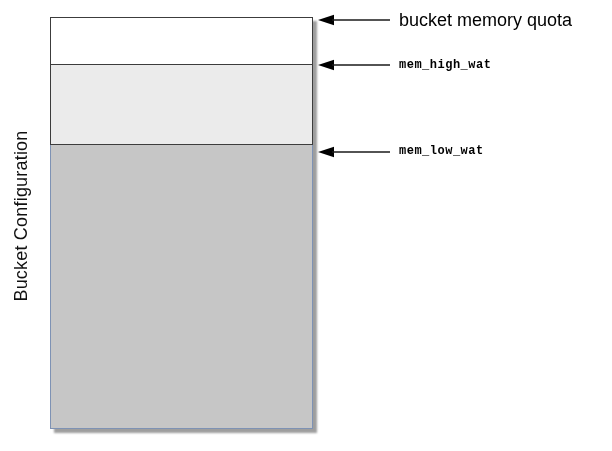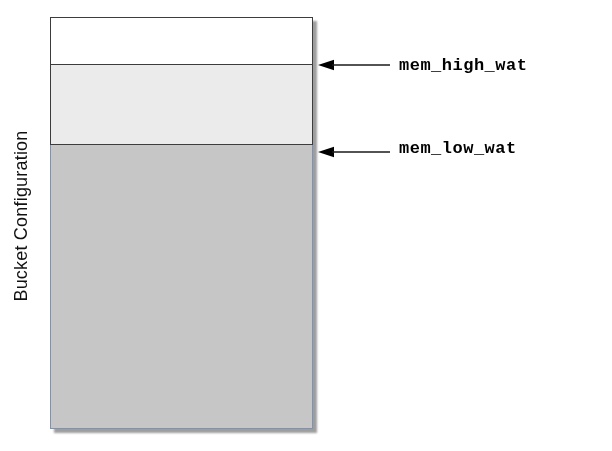"bucket memory quota" div.annotation { html: none -> <div> <svg> <polygon></polygon> <line></line> </svg> <span>bucket memory quota</span> </div> }
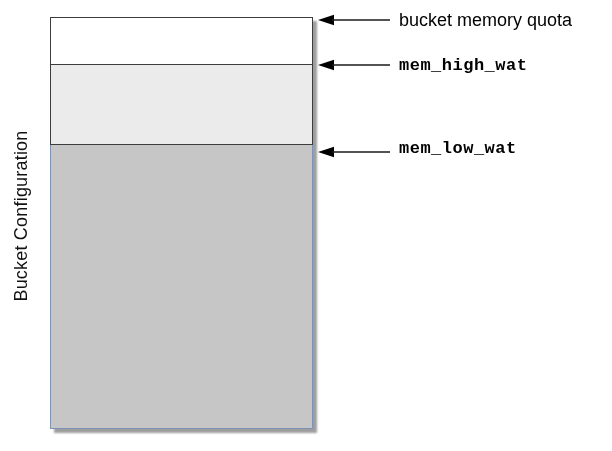"mem_high_wat" .ann-label.mono { font-size: 17px -> 12px }
